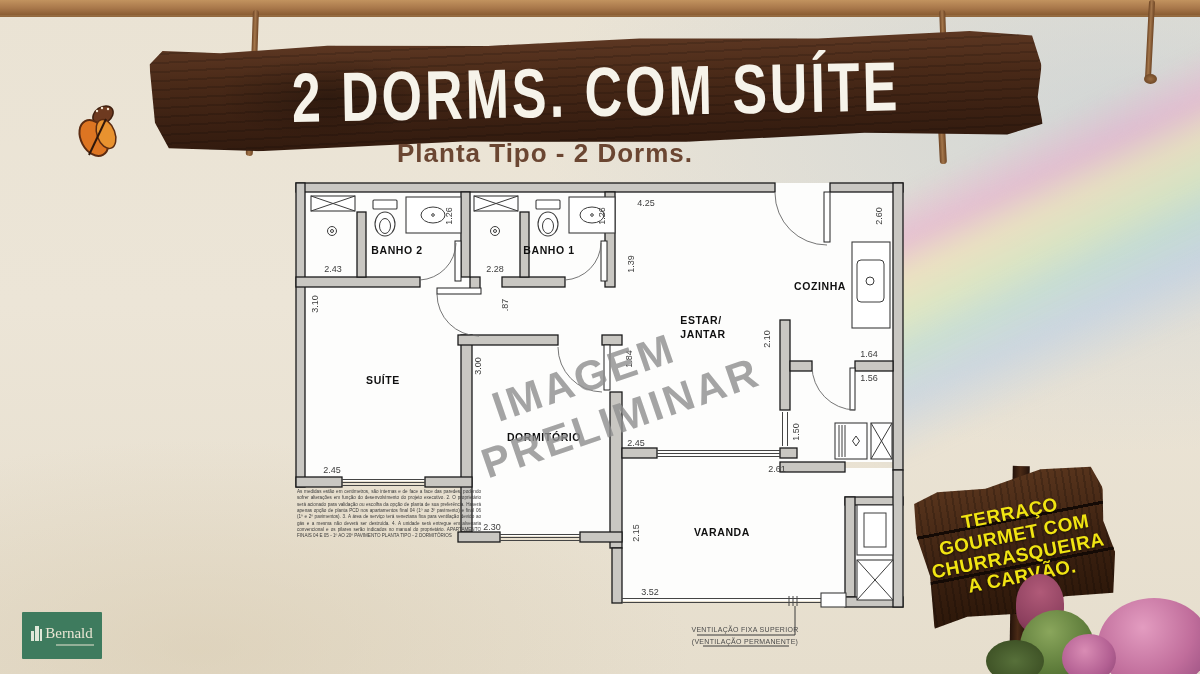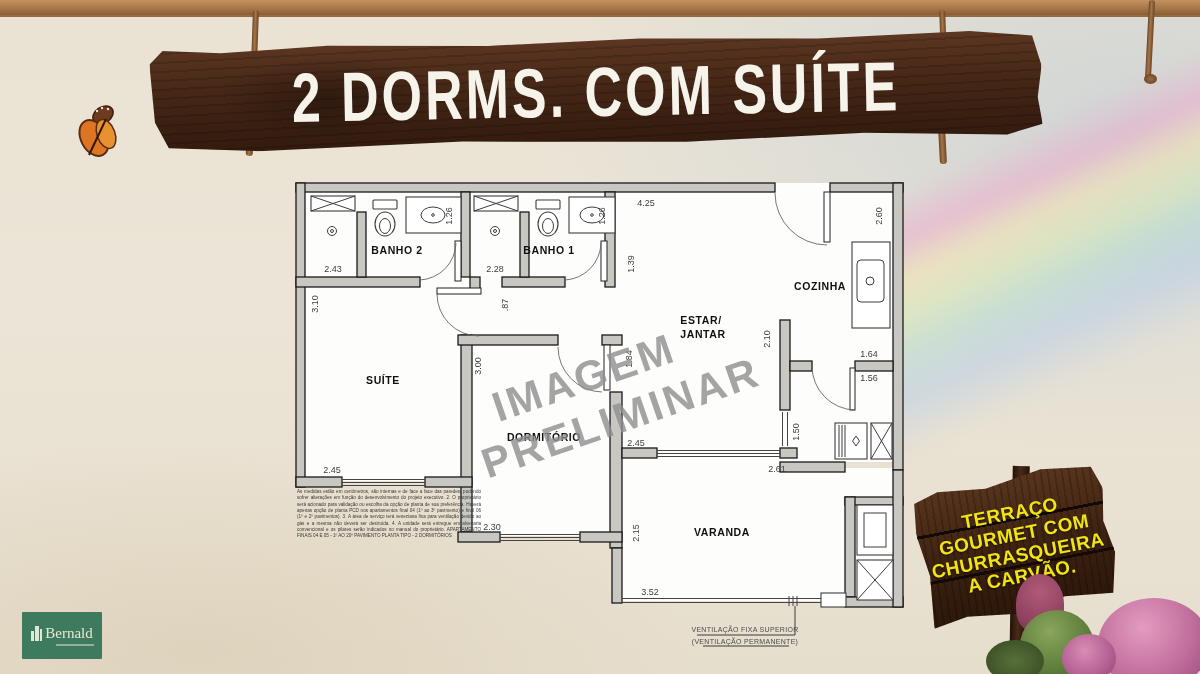"Planta Tipo - 2 Dorms." div.subtitle { html: none -> <div>Planta Tipo - 2 Dorms.</div> }
